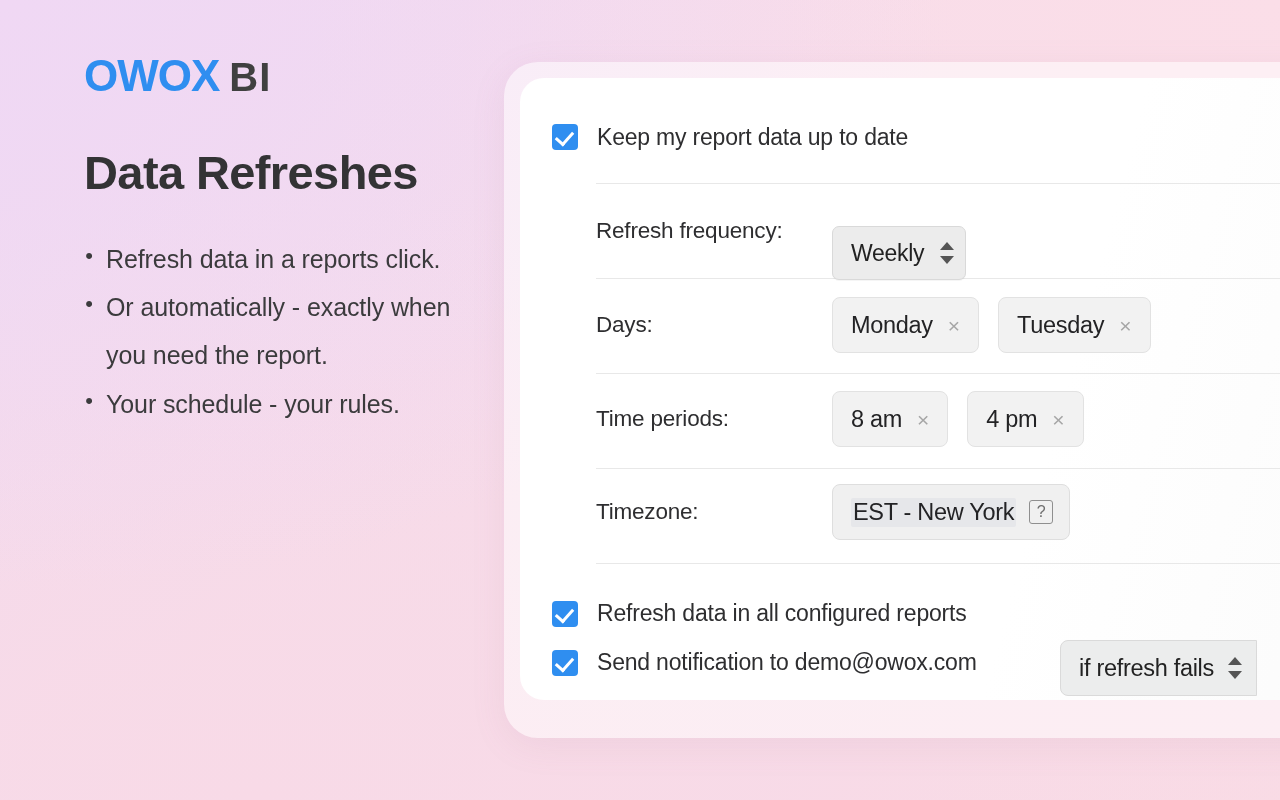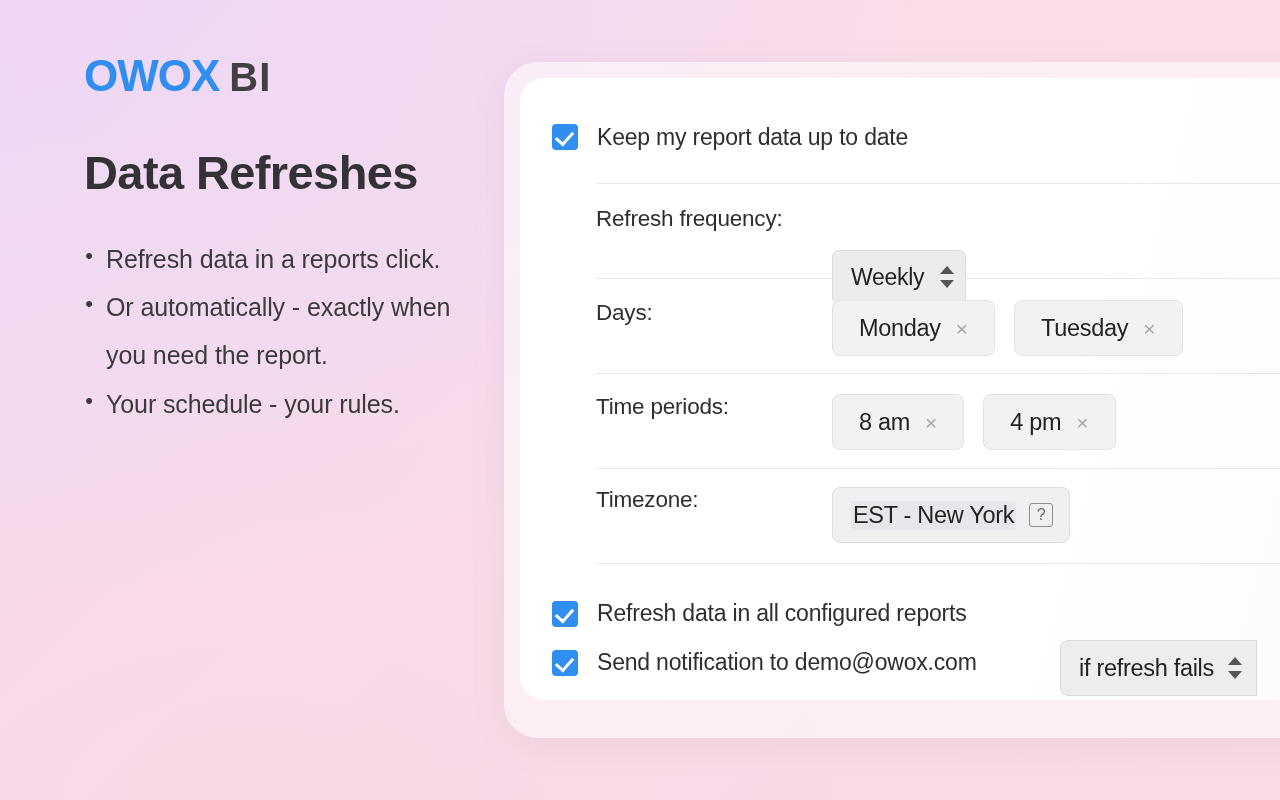"Refresh frequency:" .frow { align-items: flex-start -> center }
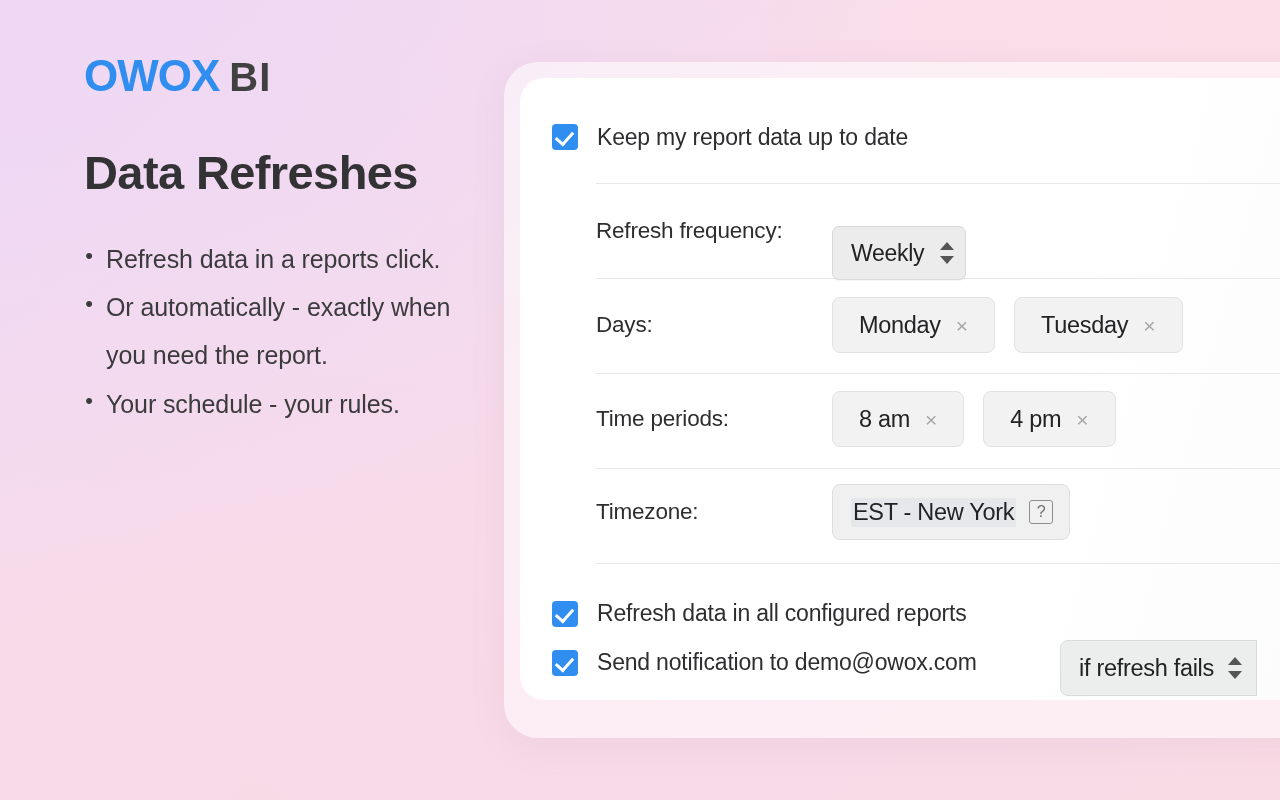"Monday" .chip { padding: 0 26px -> 0 18px }
